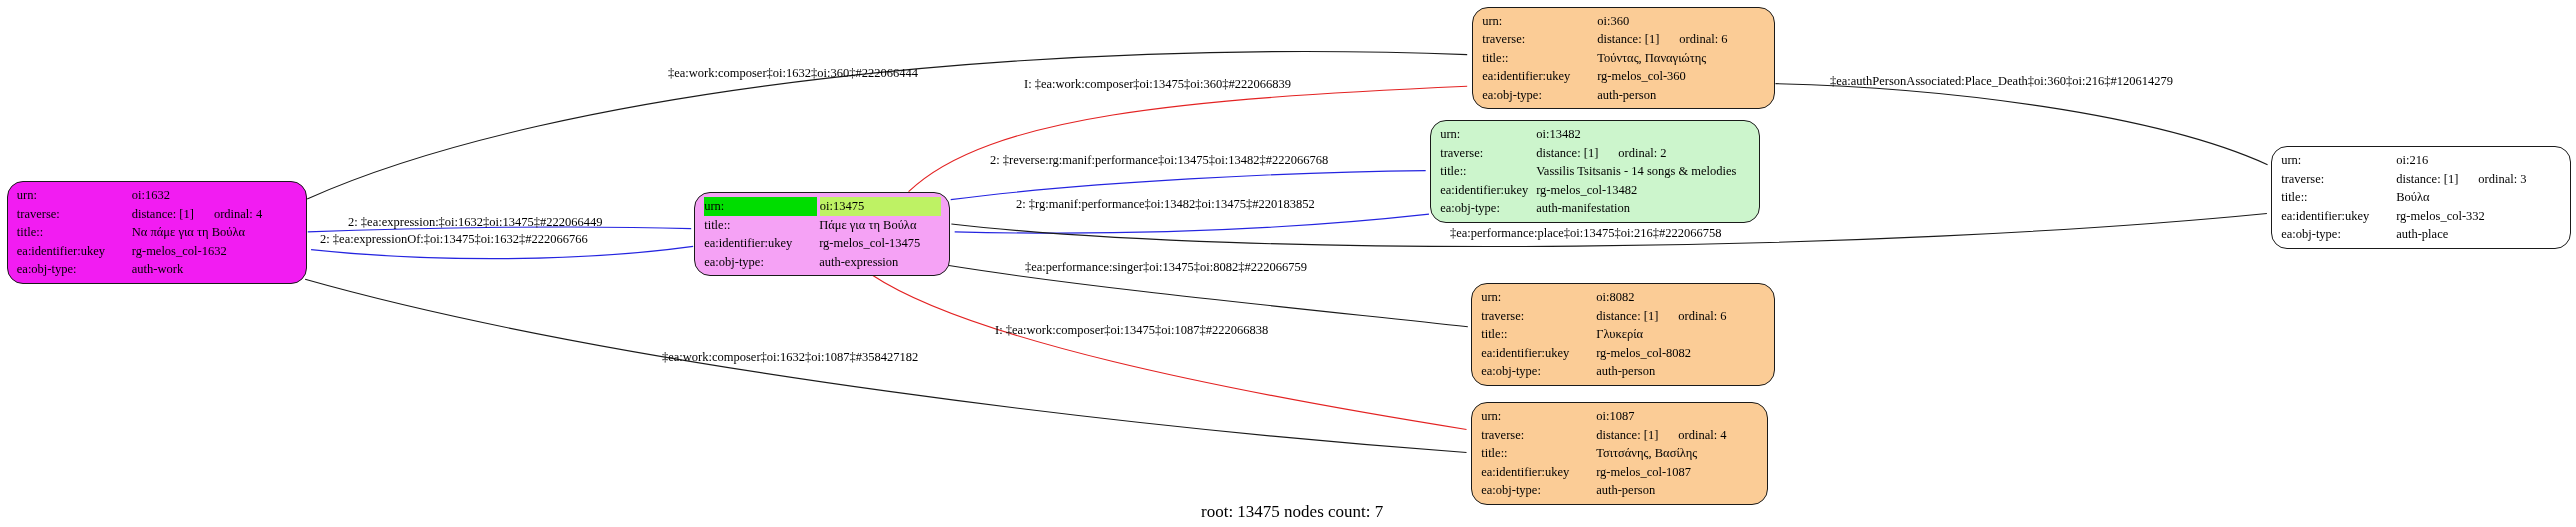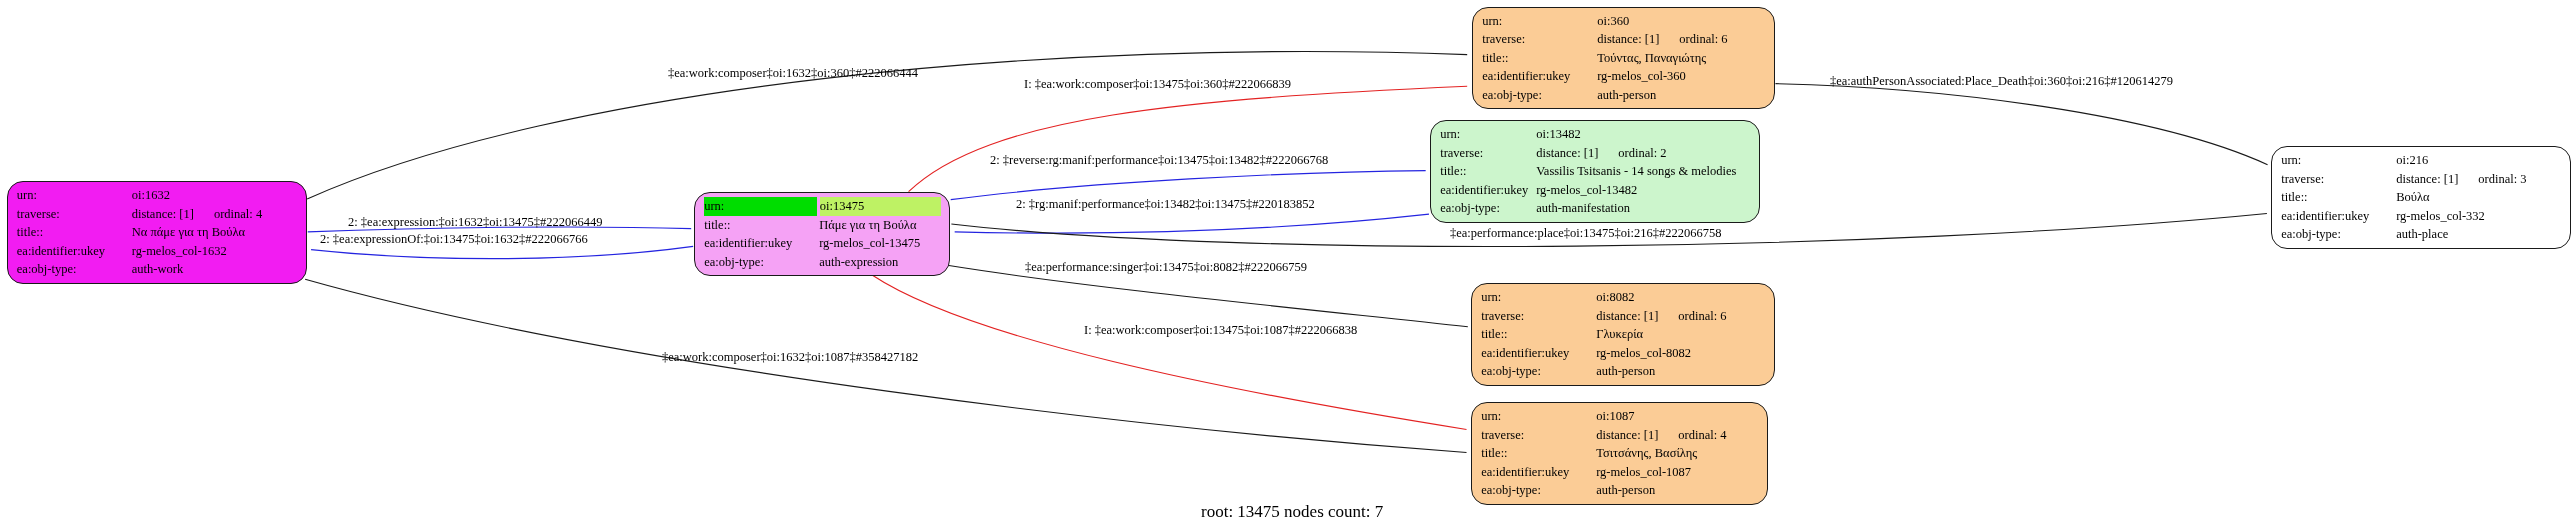"I: ‡ea:work:composer‡oi:13475‡oi:1087‡#222066838" span.elabel { left: 1084px -> 995px }
